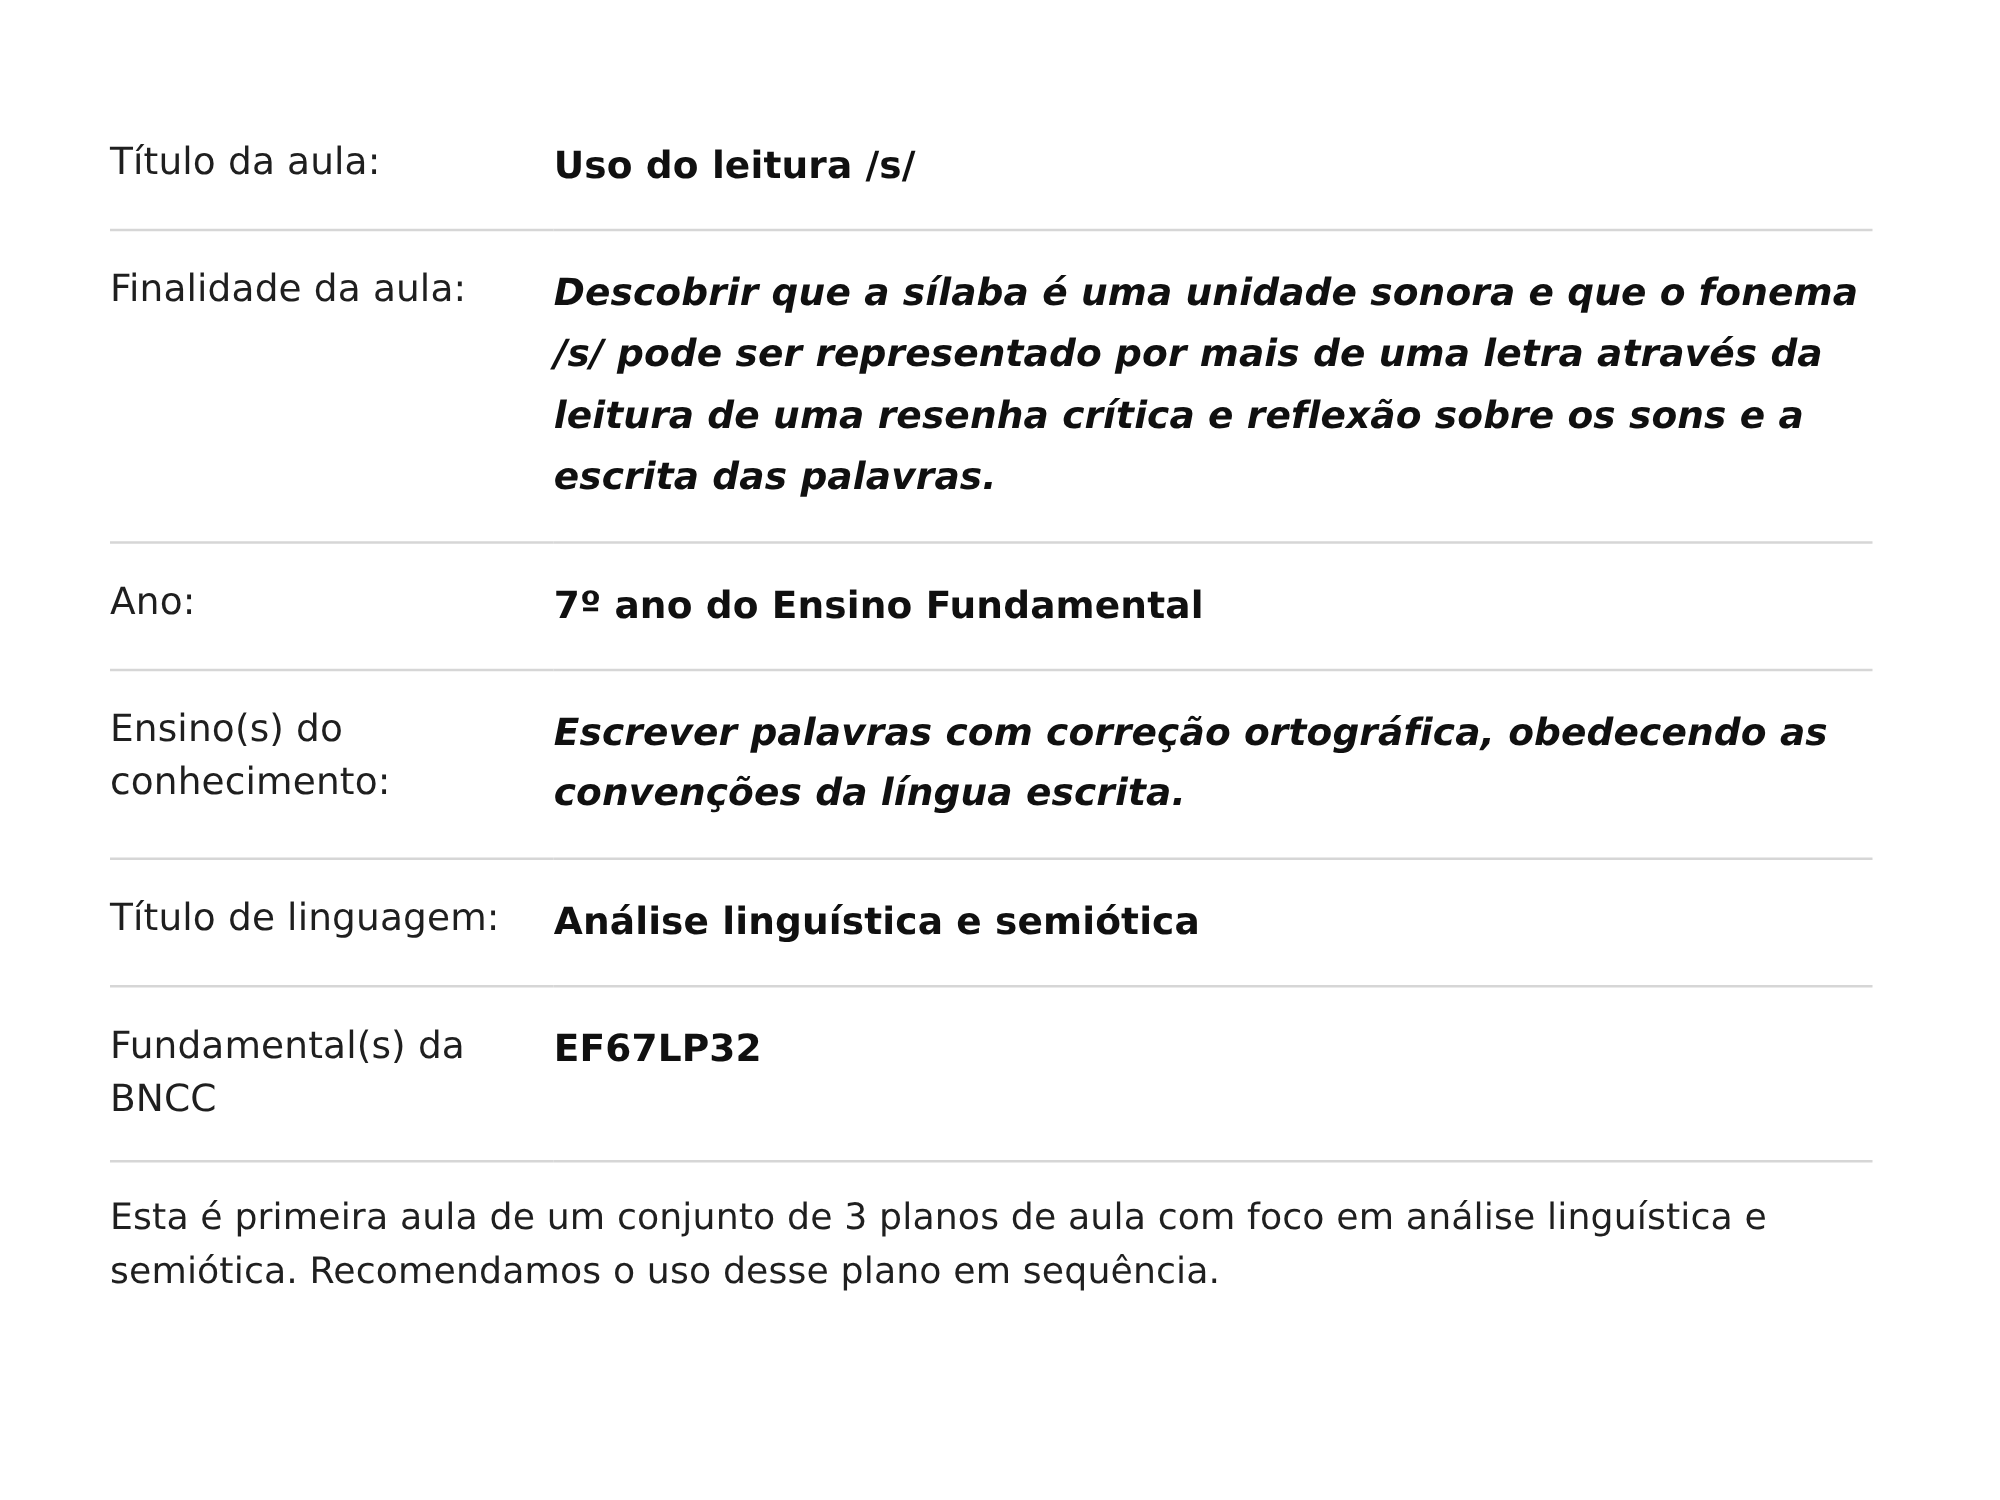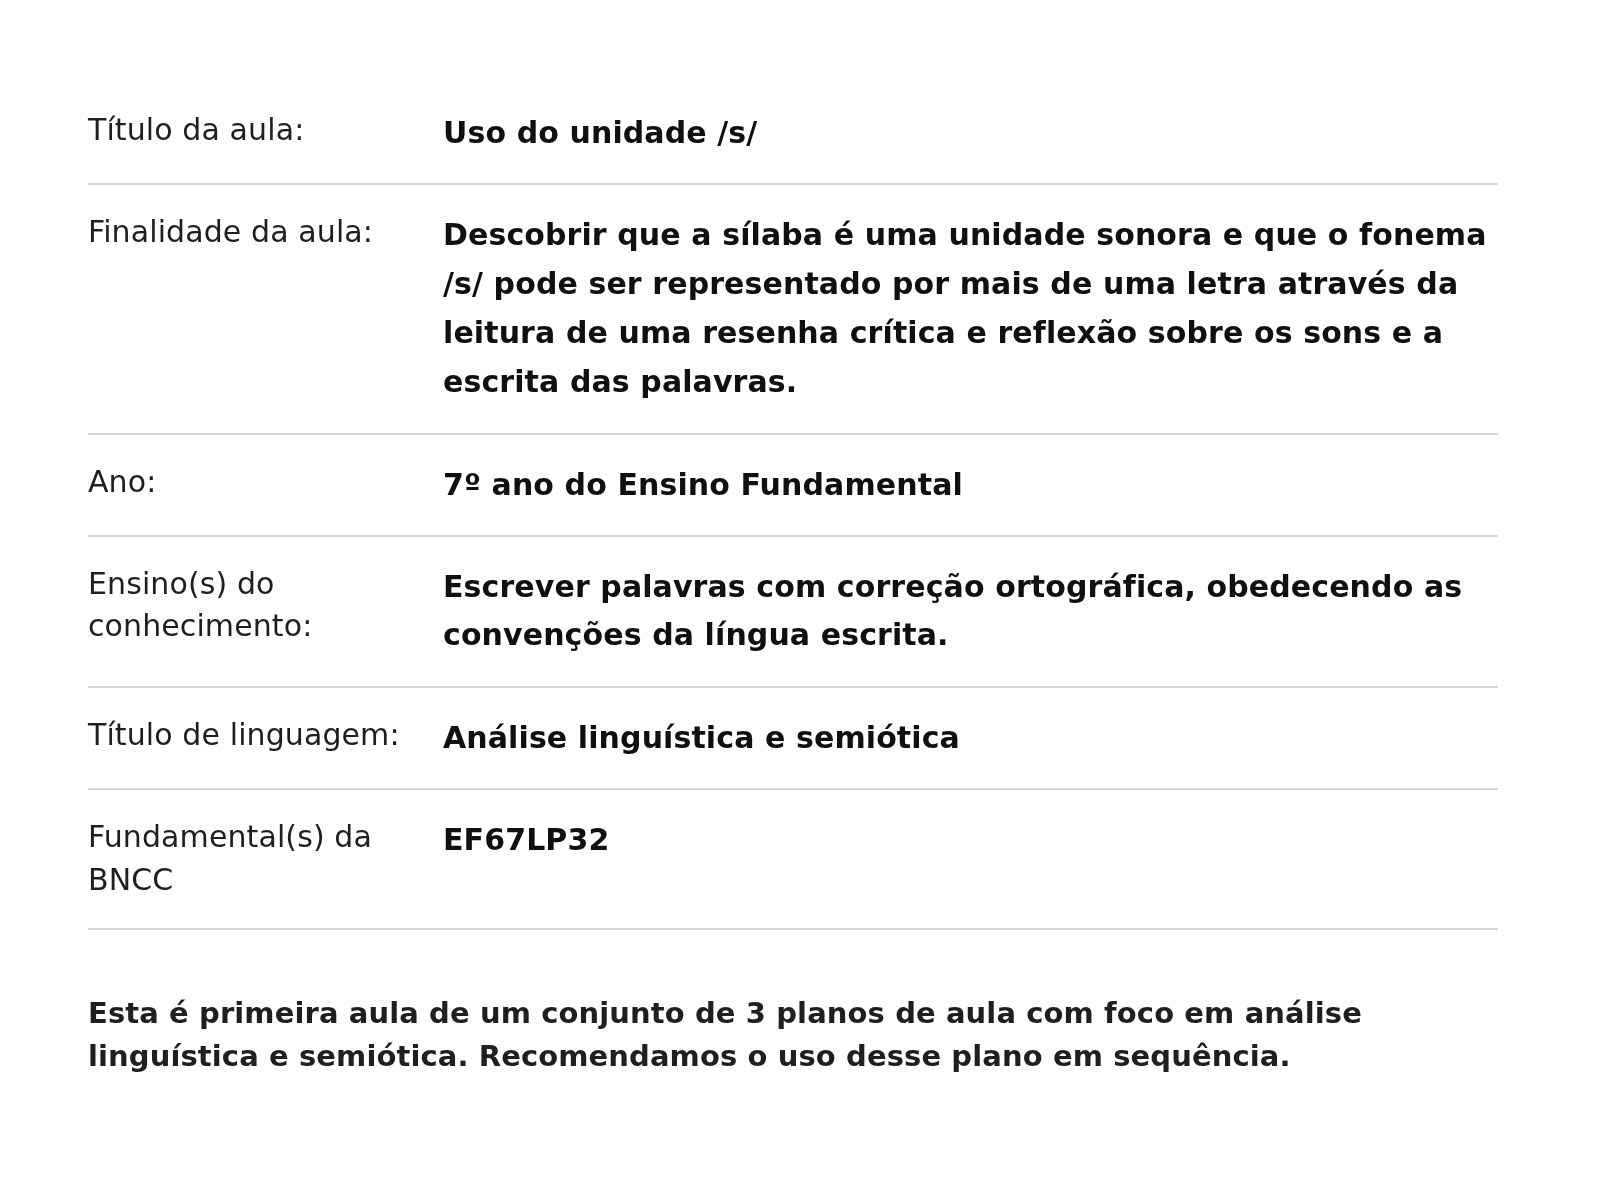"Uso do unidade /s/" td.value-cell { text: unidade -> leitura }
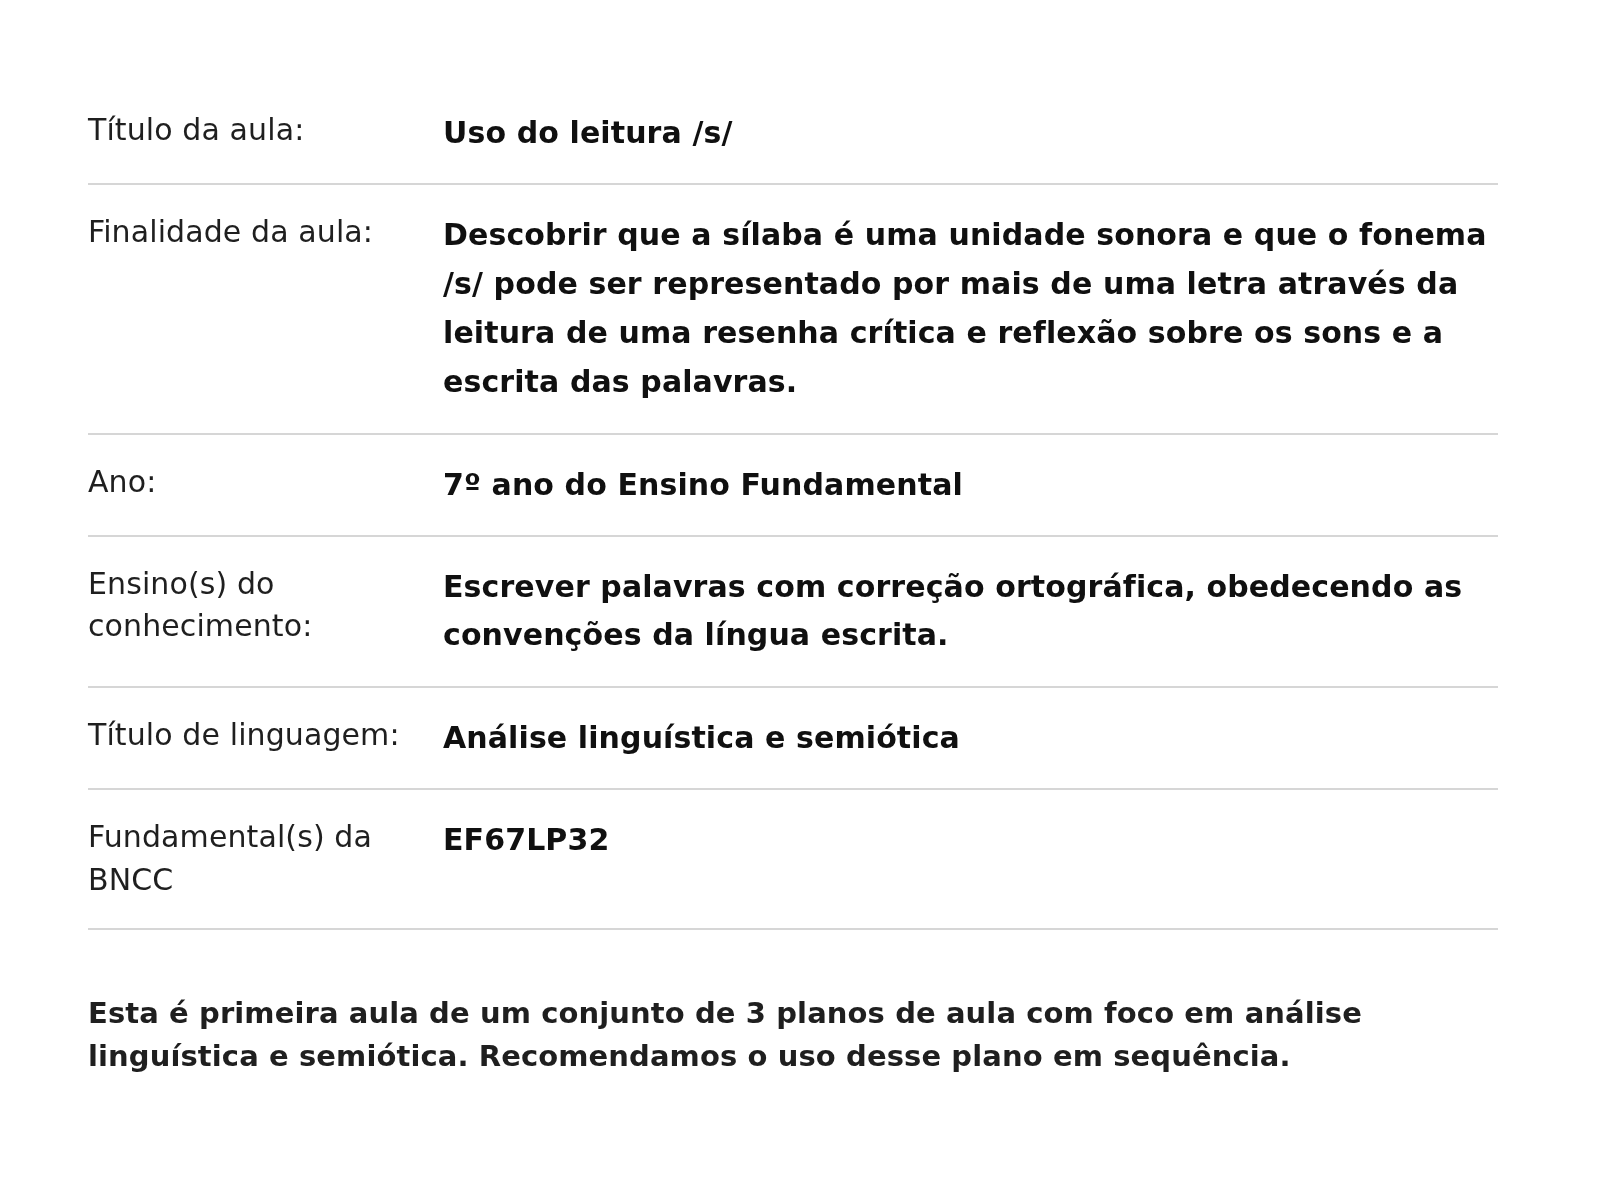"Descobrir que a sílaba é" tr.row-purpose td.value-cell, tr.row-knowledge td.value-cell { font-style: none -> italic }
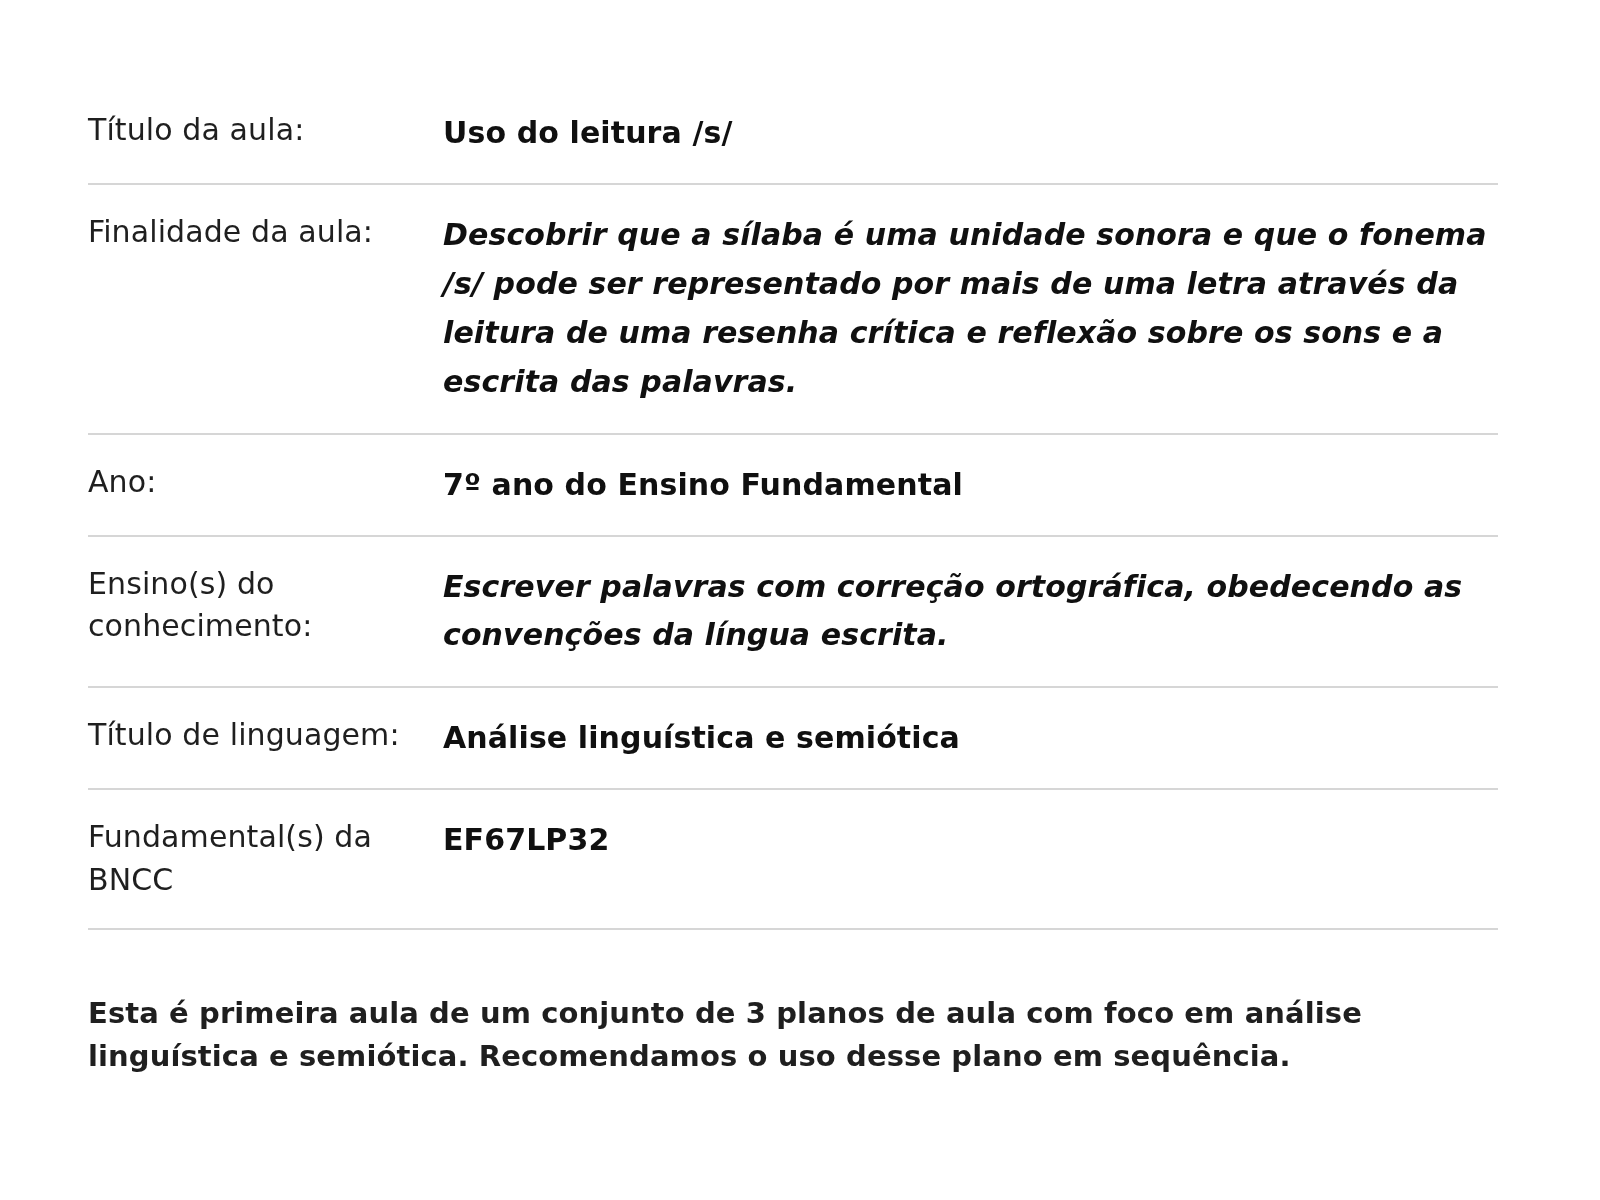"Esta é primeira aula de" .note-text { font-weight: 700 -> 400; margin-top: 40px -> none }
